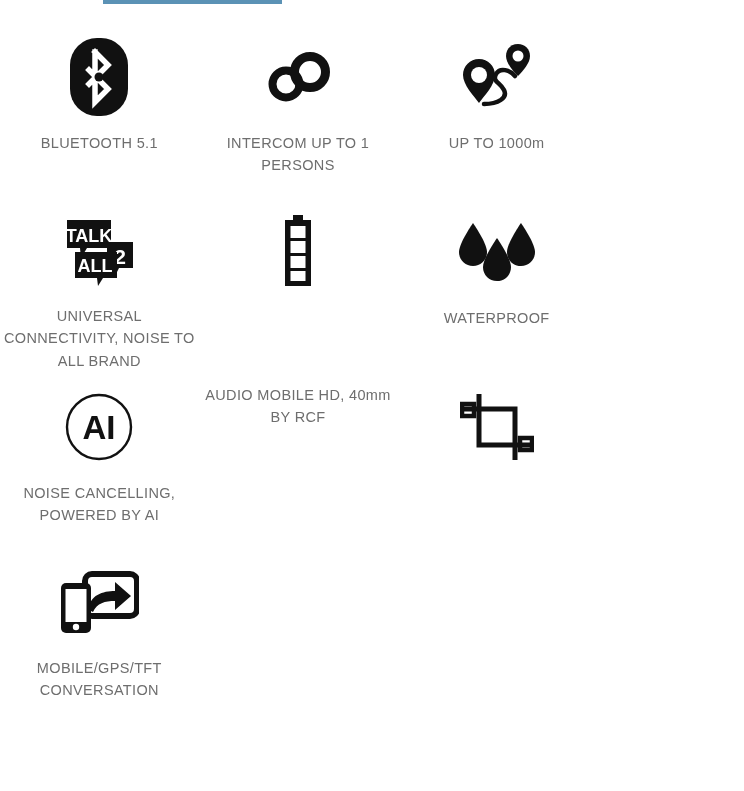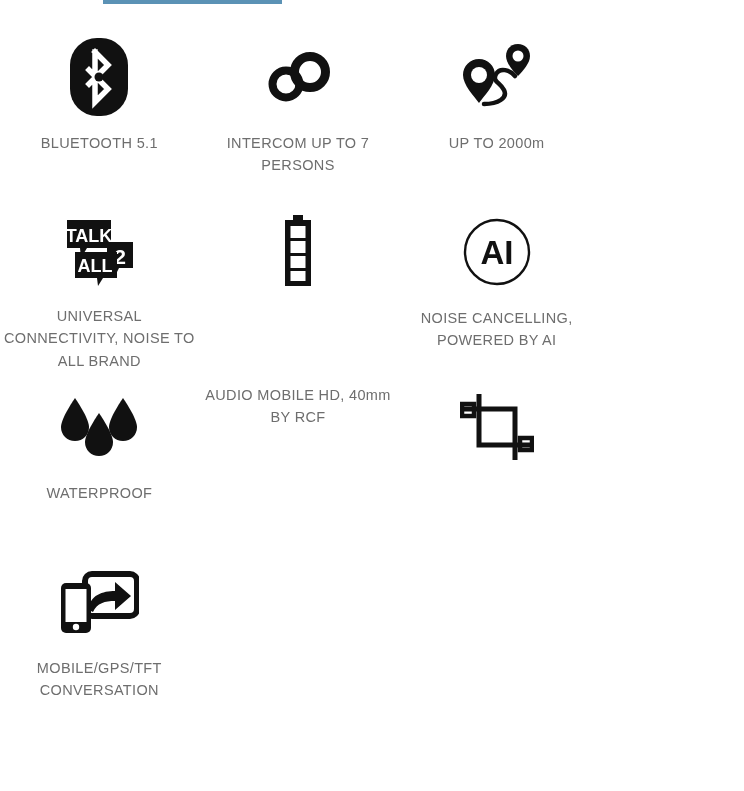"INTERCOM UP TO 7 PERSONS" div.feature-label { text: 7 -> 1 }
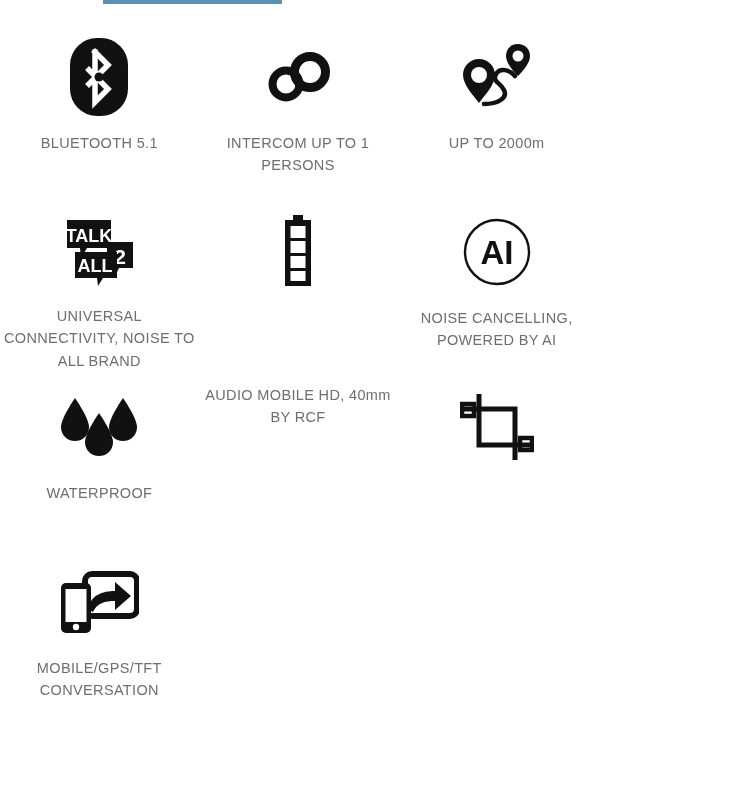"UP TO 2000m" div.feature-label { text: 2000m -> 1000m }
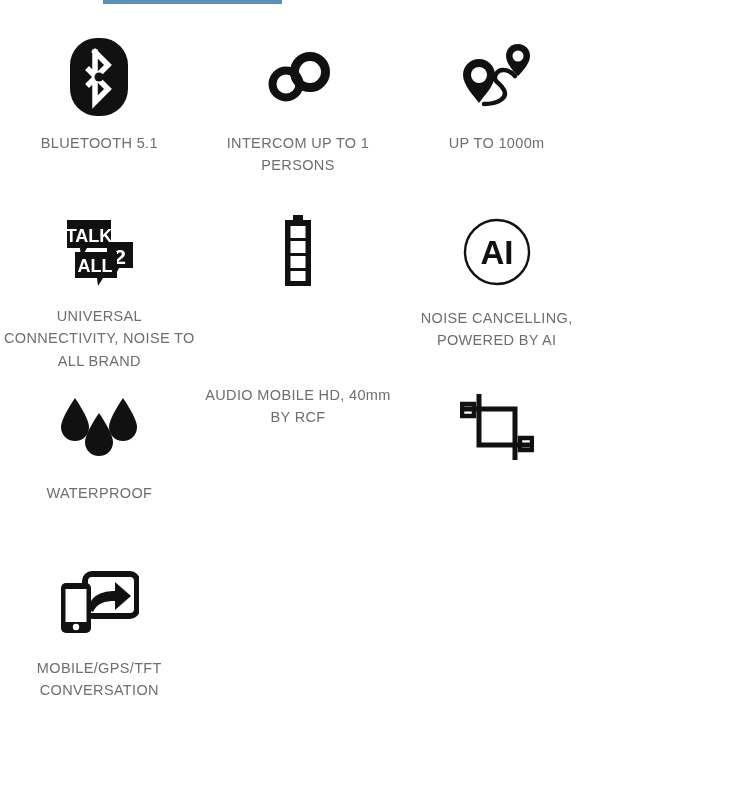"AI" div.feature { order: before "WATERPROOF" -> after "WATERPROOF" }
